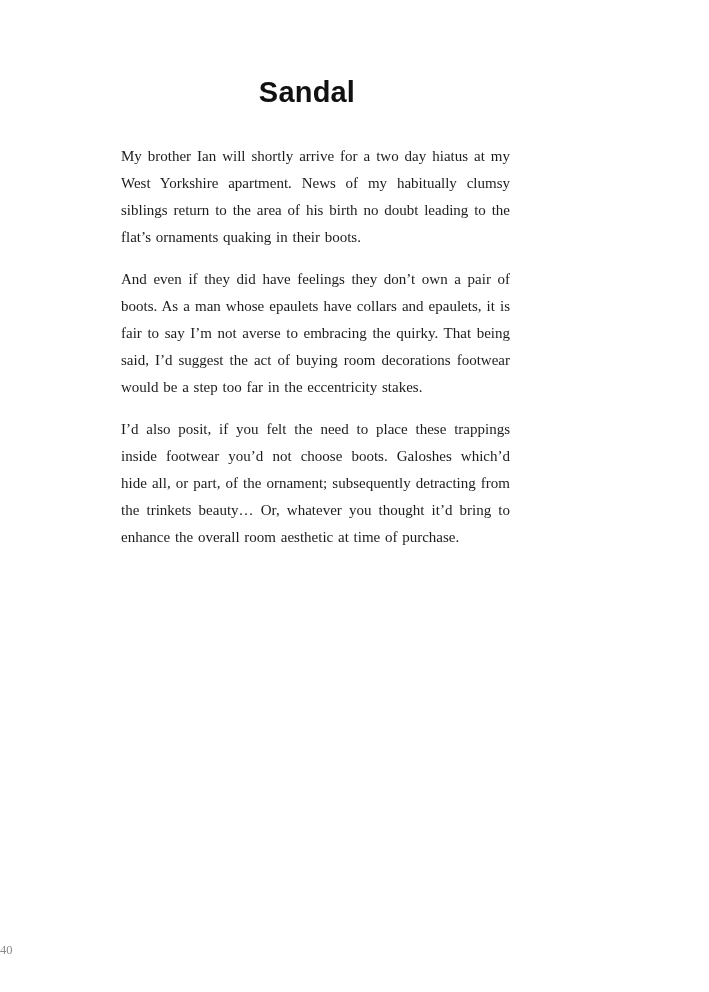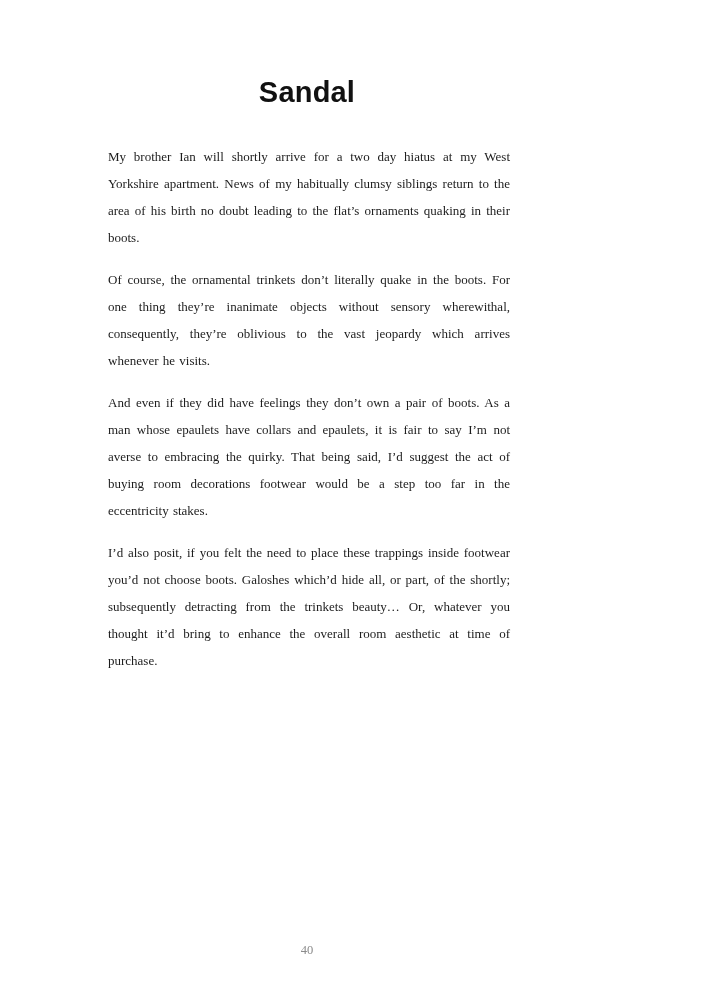"My brother Ian will shortly" .body-text p { font-size: 13px -> 15px; margin: 0 0 15px 4px -> 0 0 15px 17px }
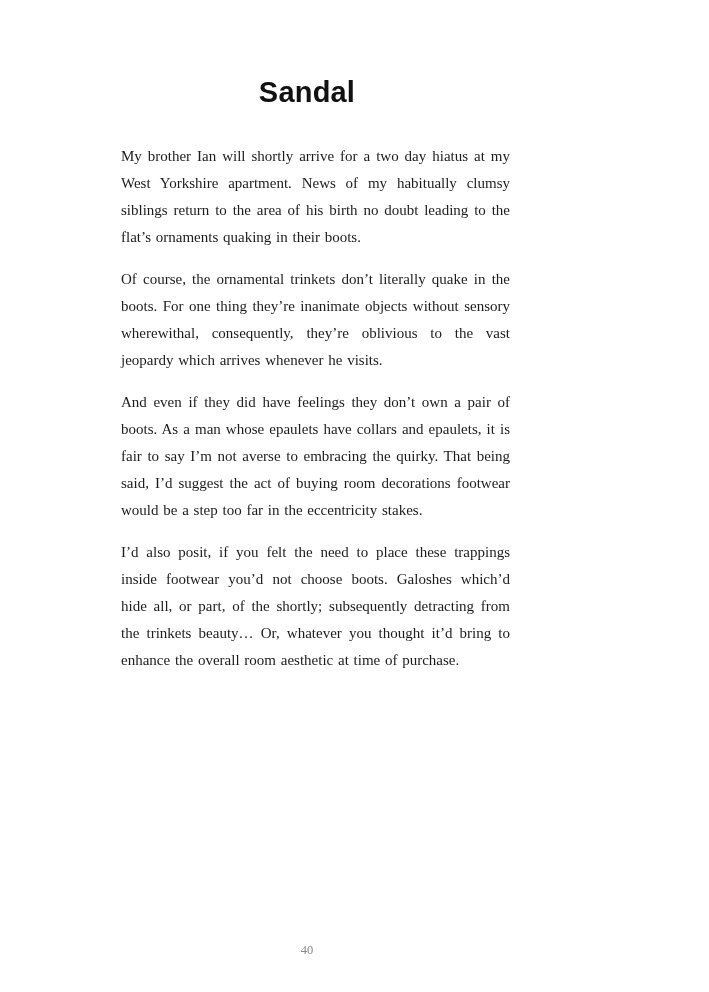"Of course, the ornamental trinkets" p { html: <p>Of course, the ornamental trinkets don’t literally quake in the boots. For one thing they’re inanimate objects without sensory wherewithal, consequently, they’re oblivious to the vast jeopardy which arrives whenever he visits.</p> -> none }
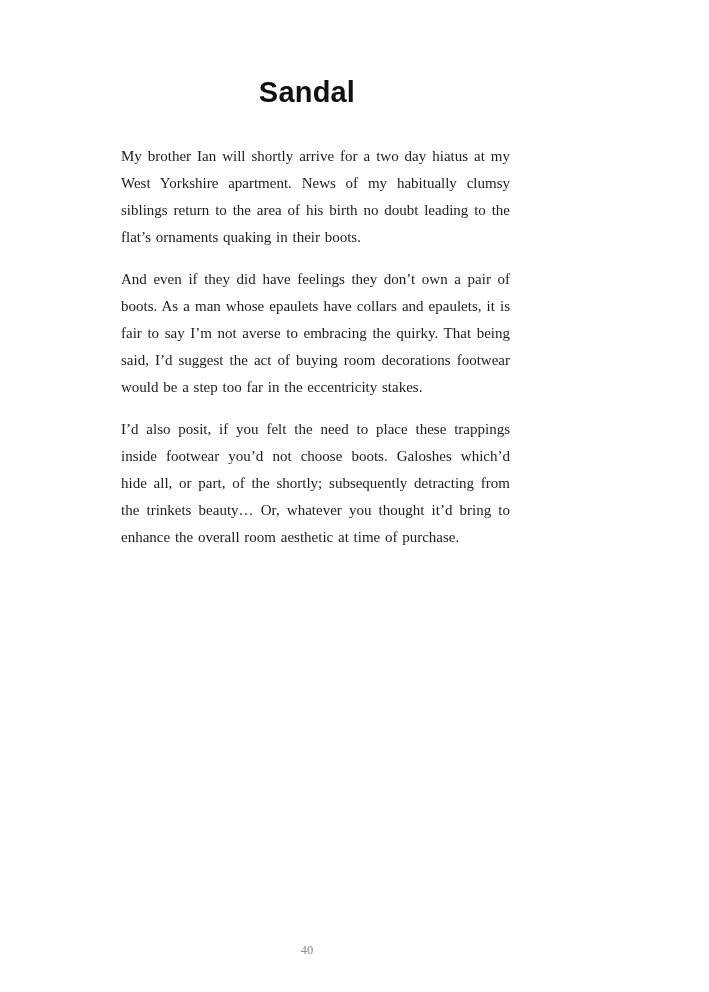"I’d also posit, if you" p { text: shortly -> ornament }
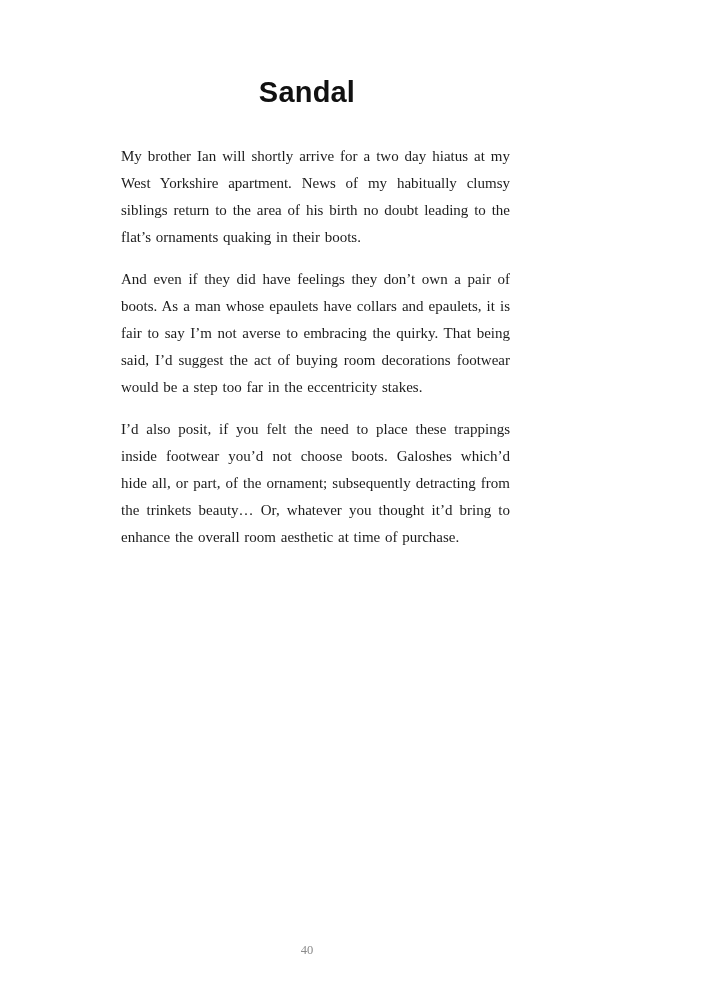"40" .page-number { text-align: center -> left }
